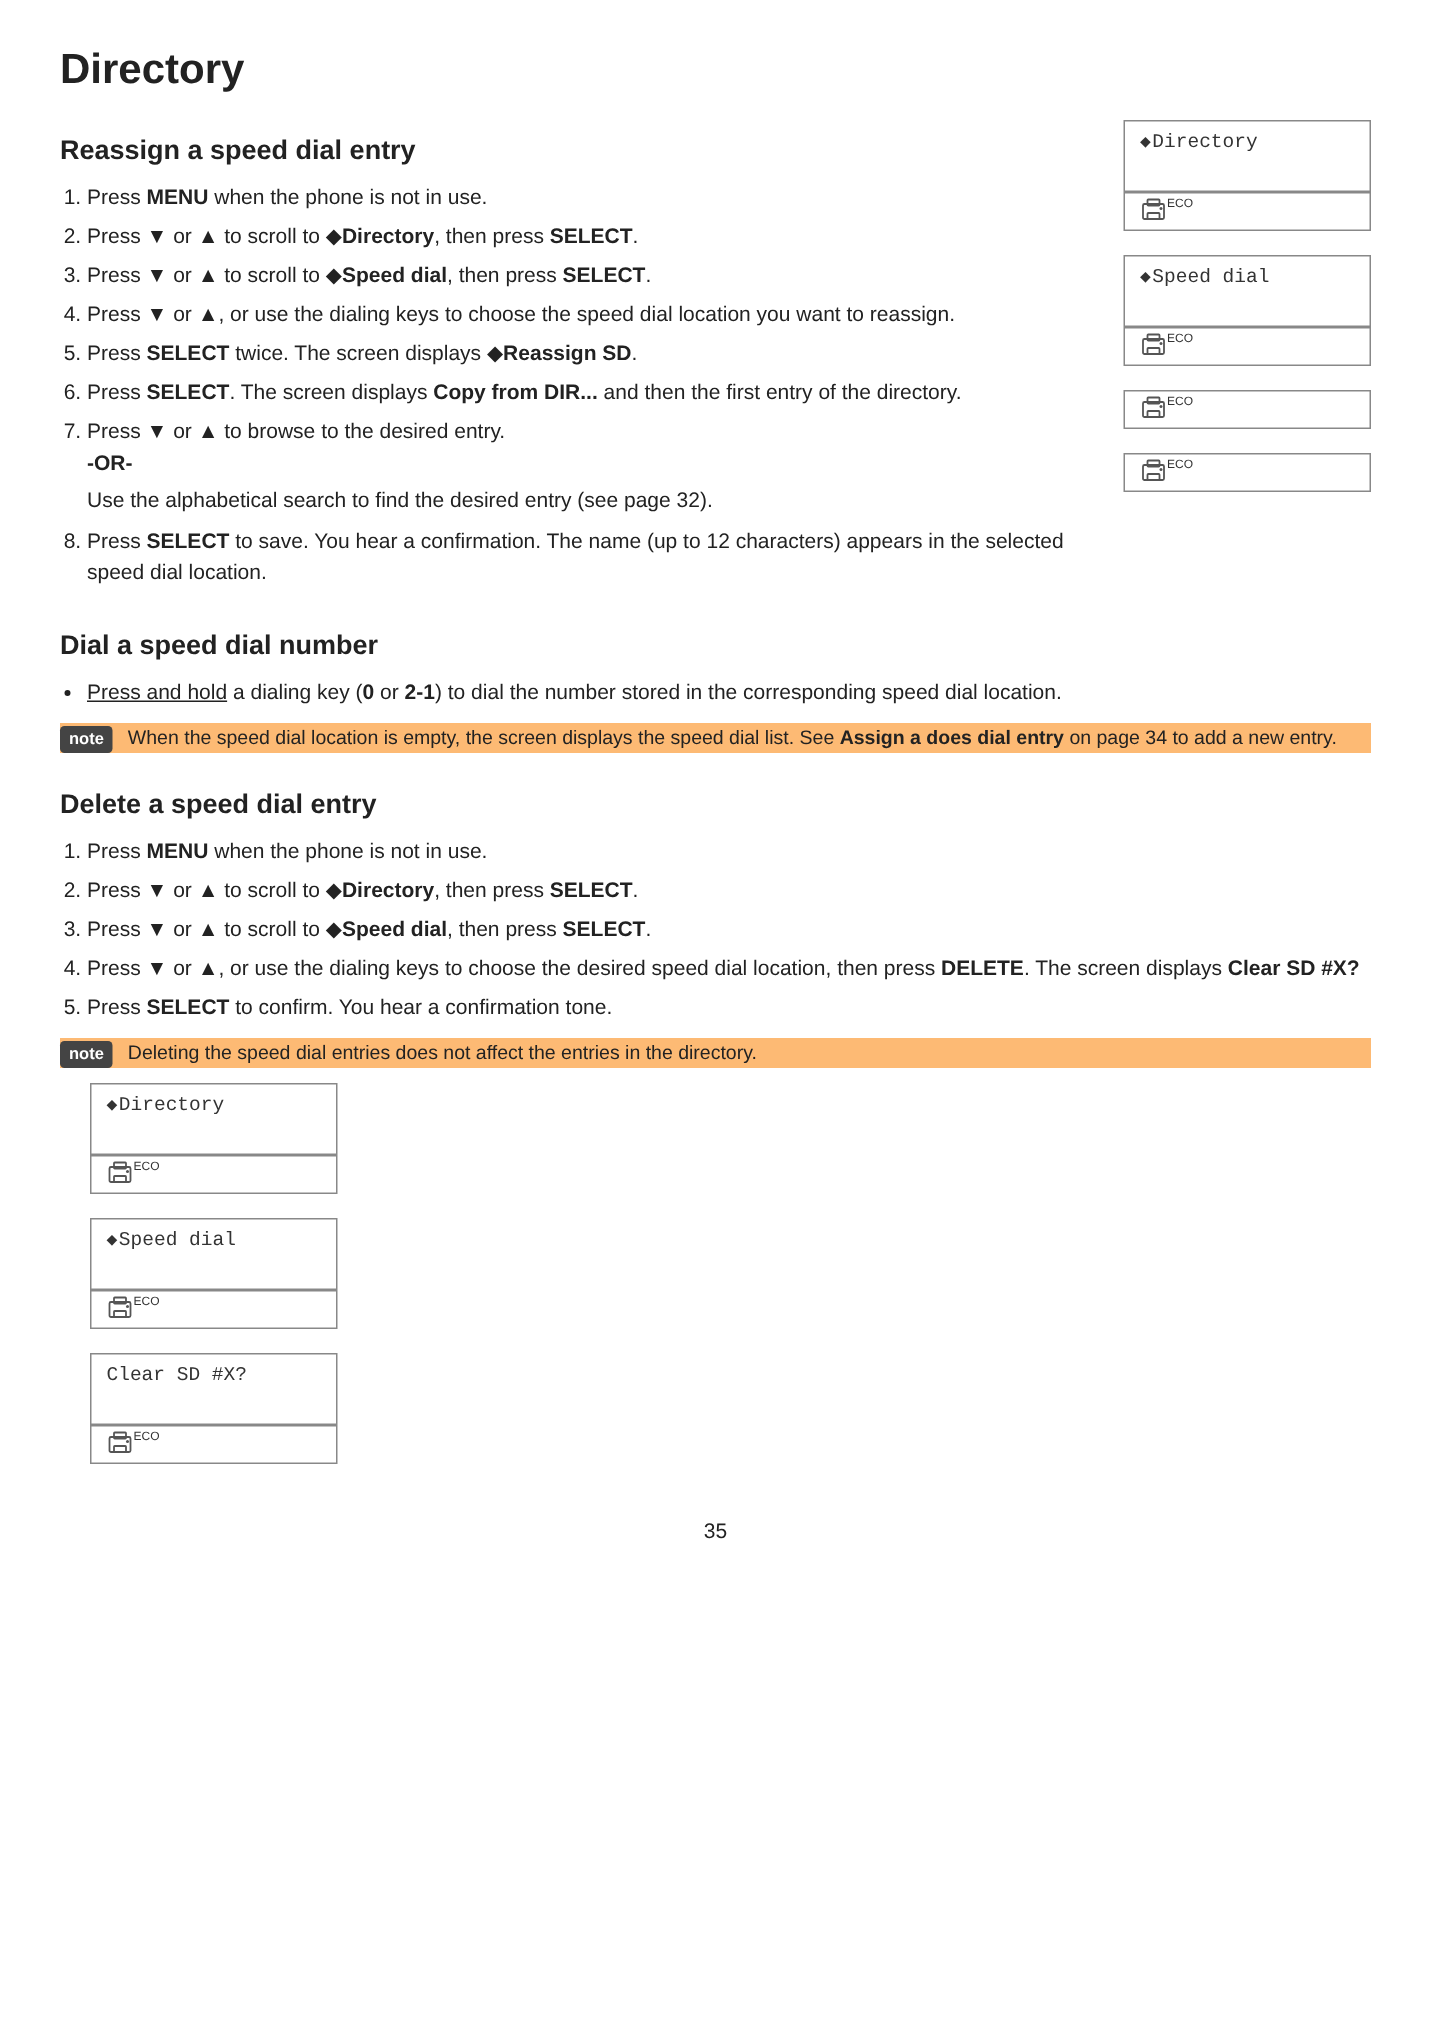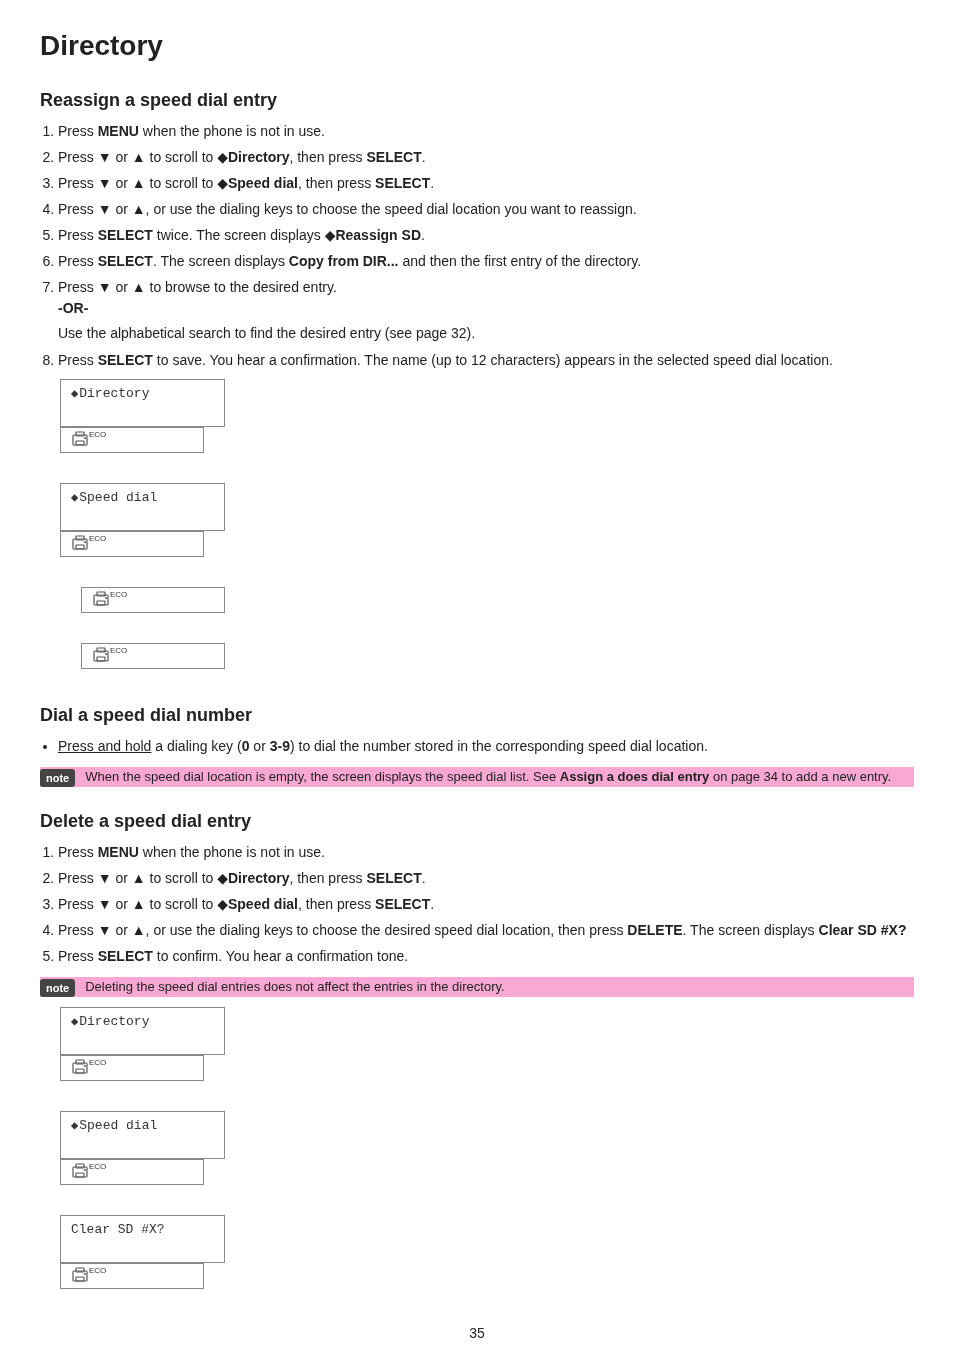"Reassign a speed dial entry" .main-layout { flex-direction: column -> row }
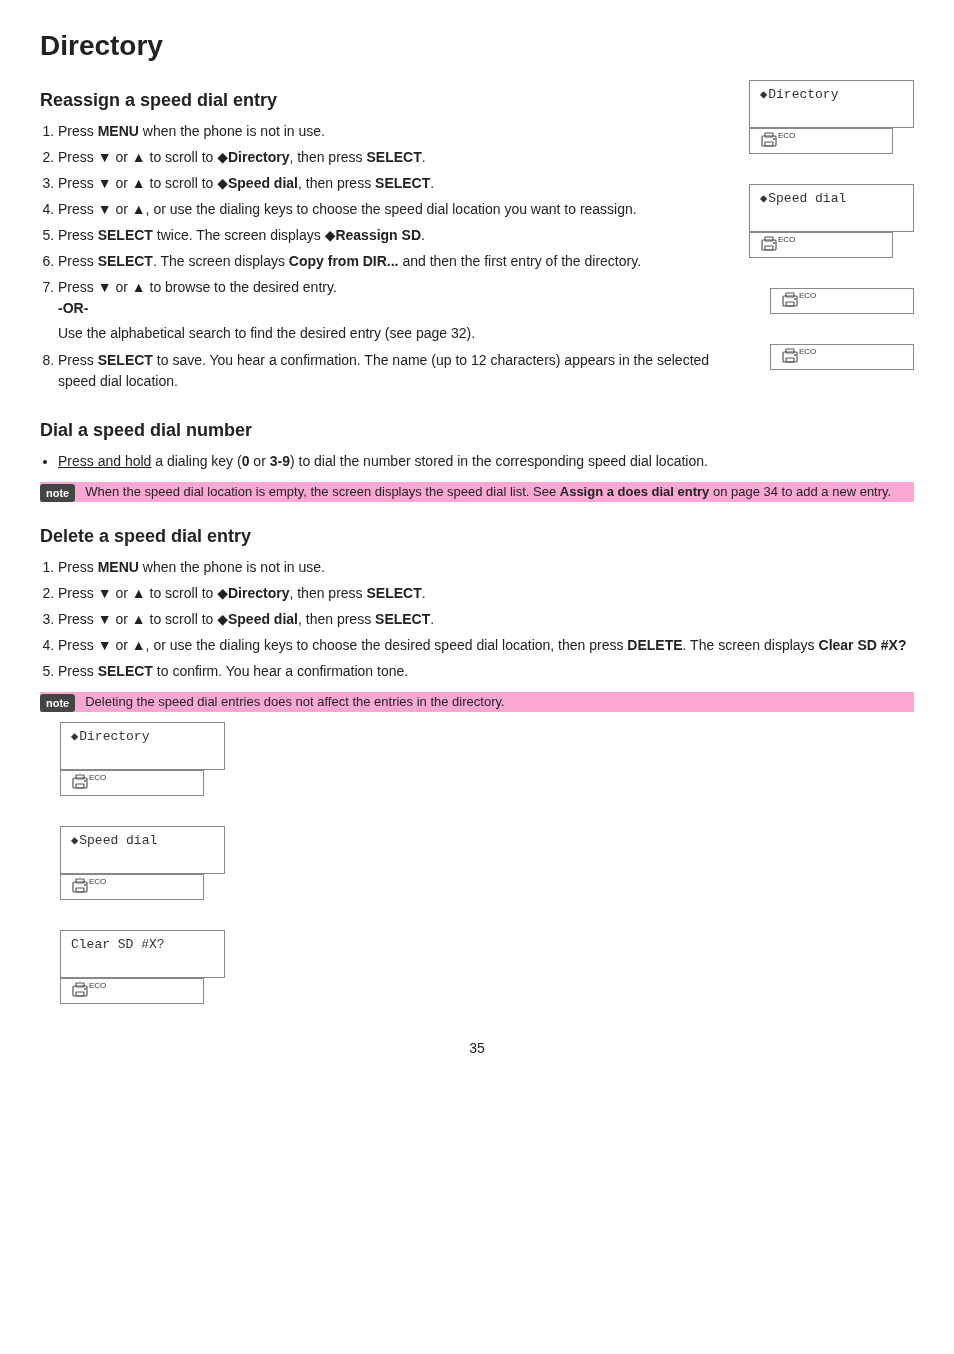"◆Directory" .screens-col { gap: 14px -> 0 }
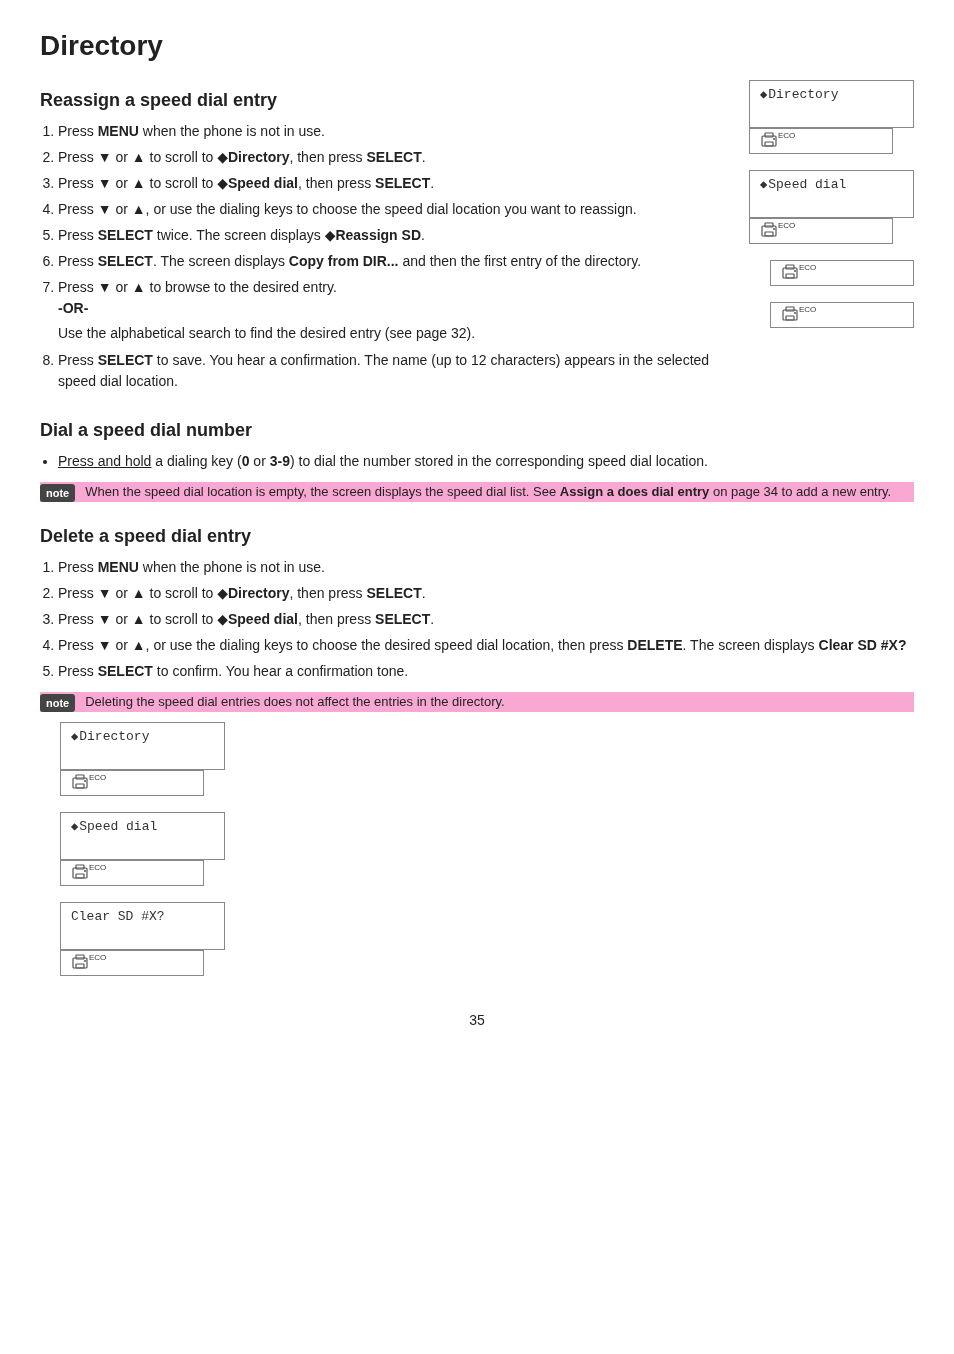"ECO" .eco-icon-row { width: 144px -> 165px }
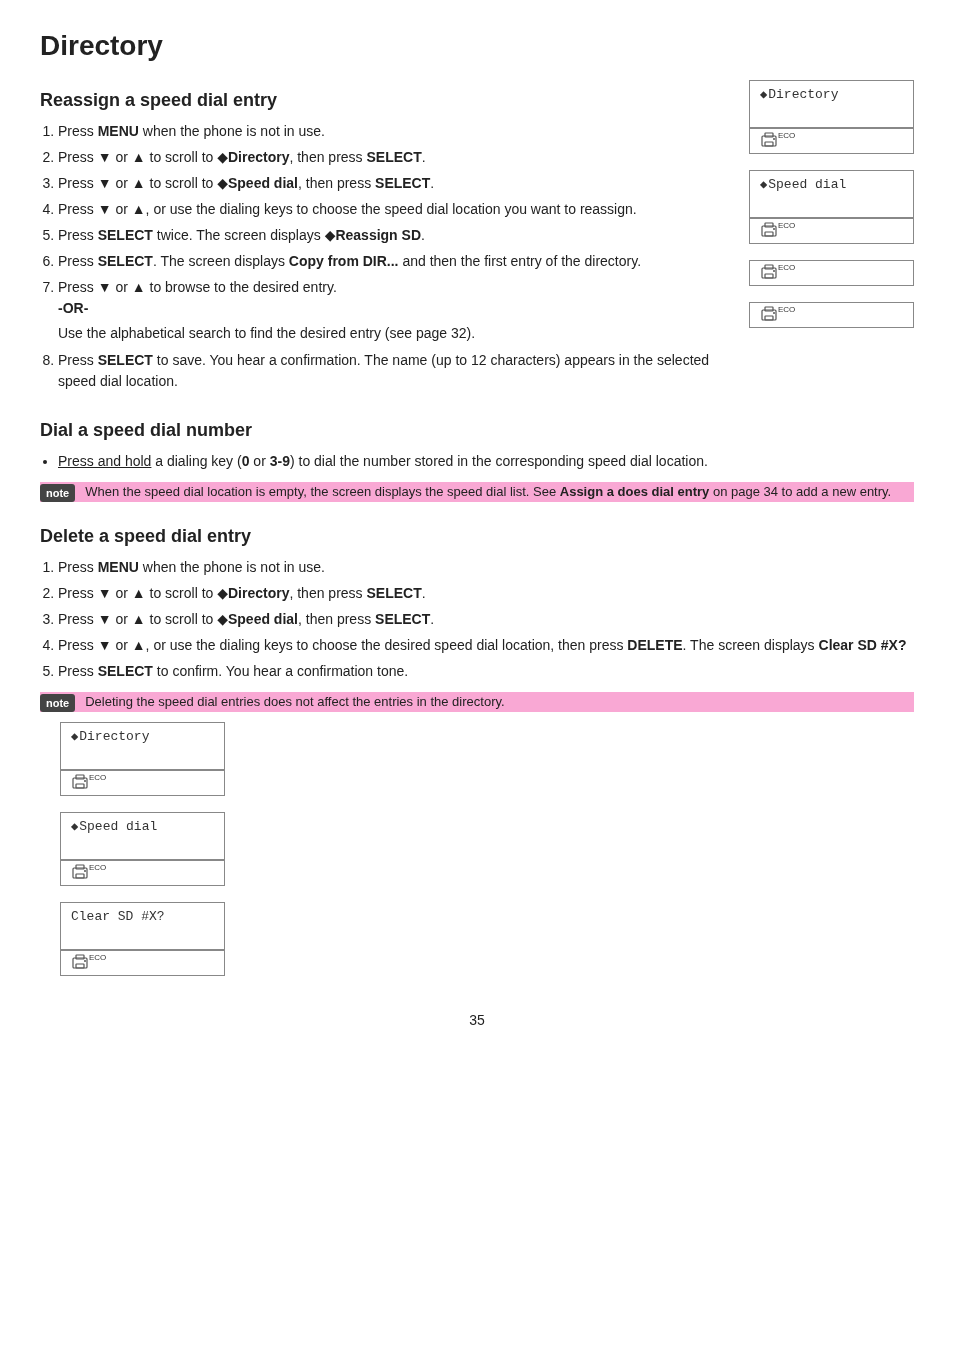"3-9" span.bold { text: 3-9 -> 2-1 }
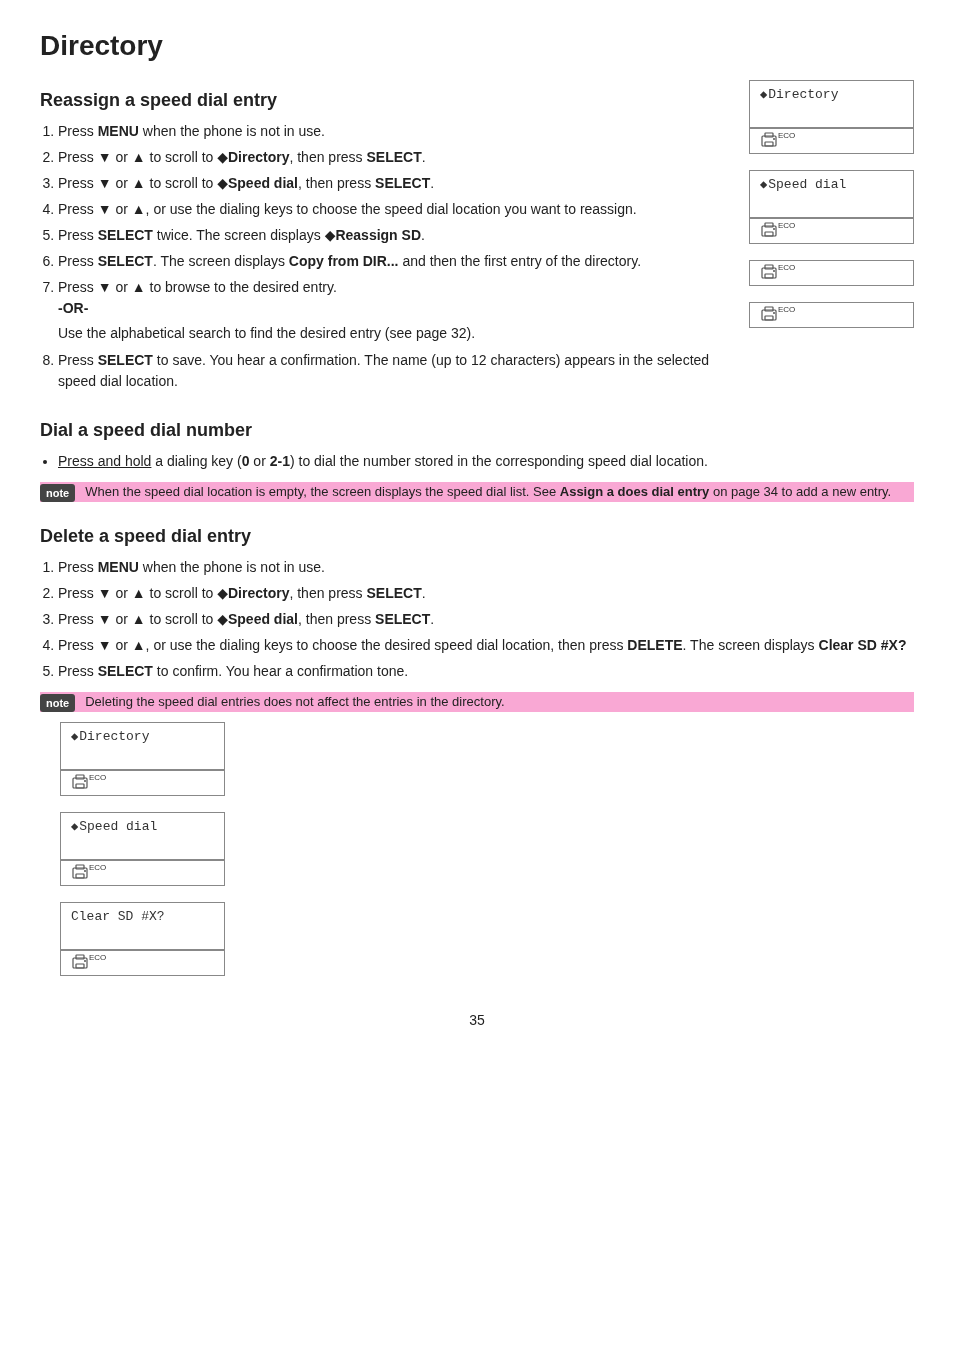"note" .note-box { background: #f9a8d4 -> #fdba74 }
